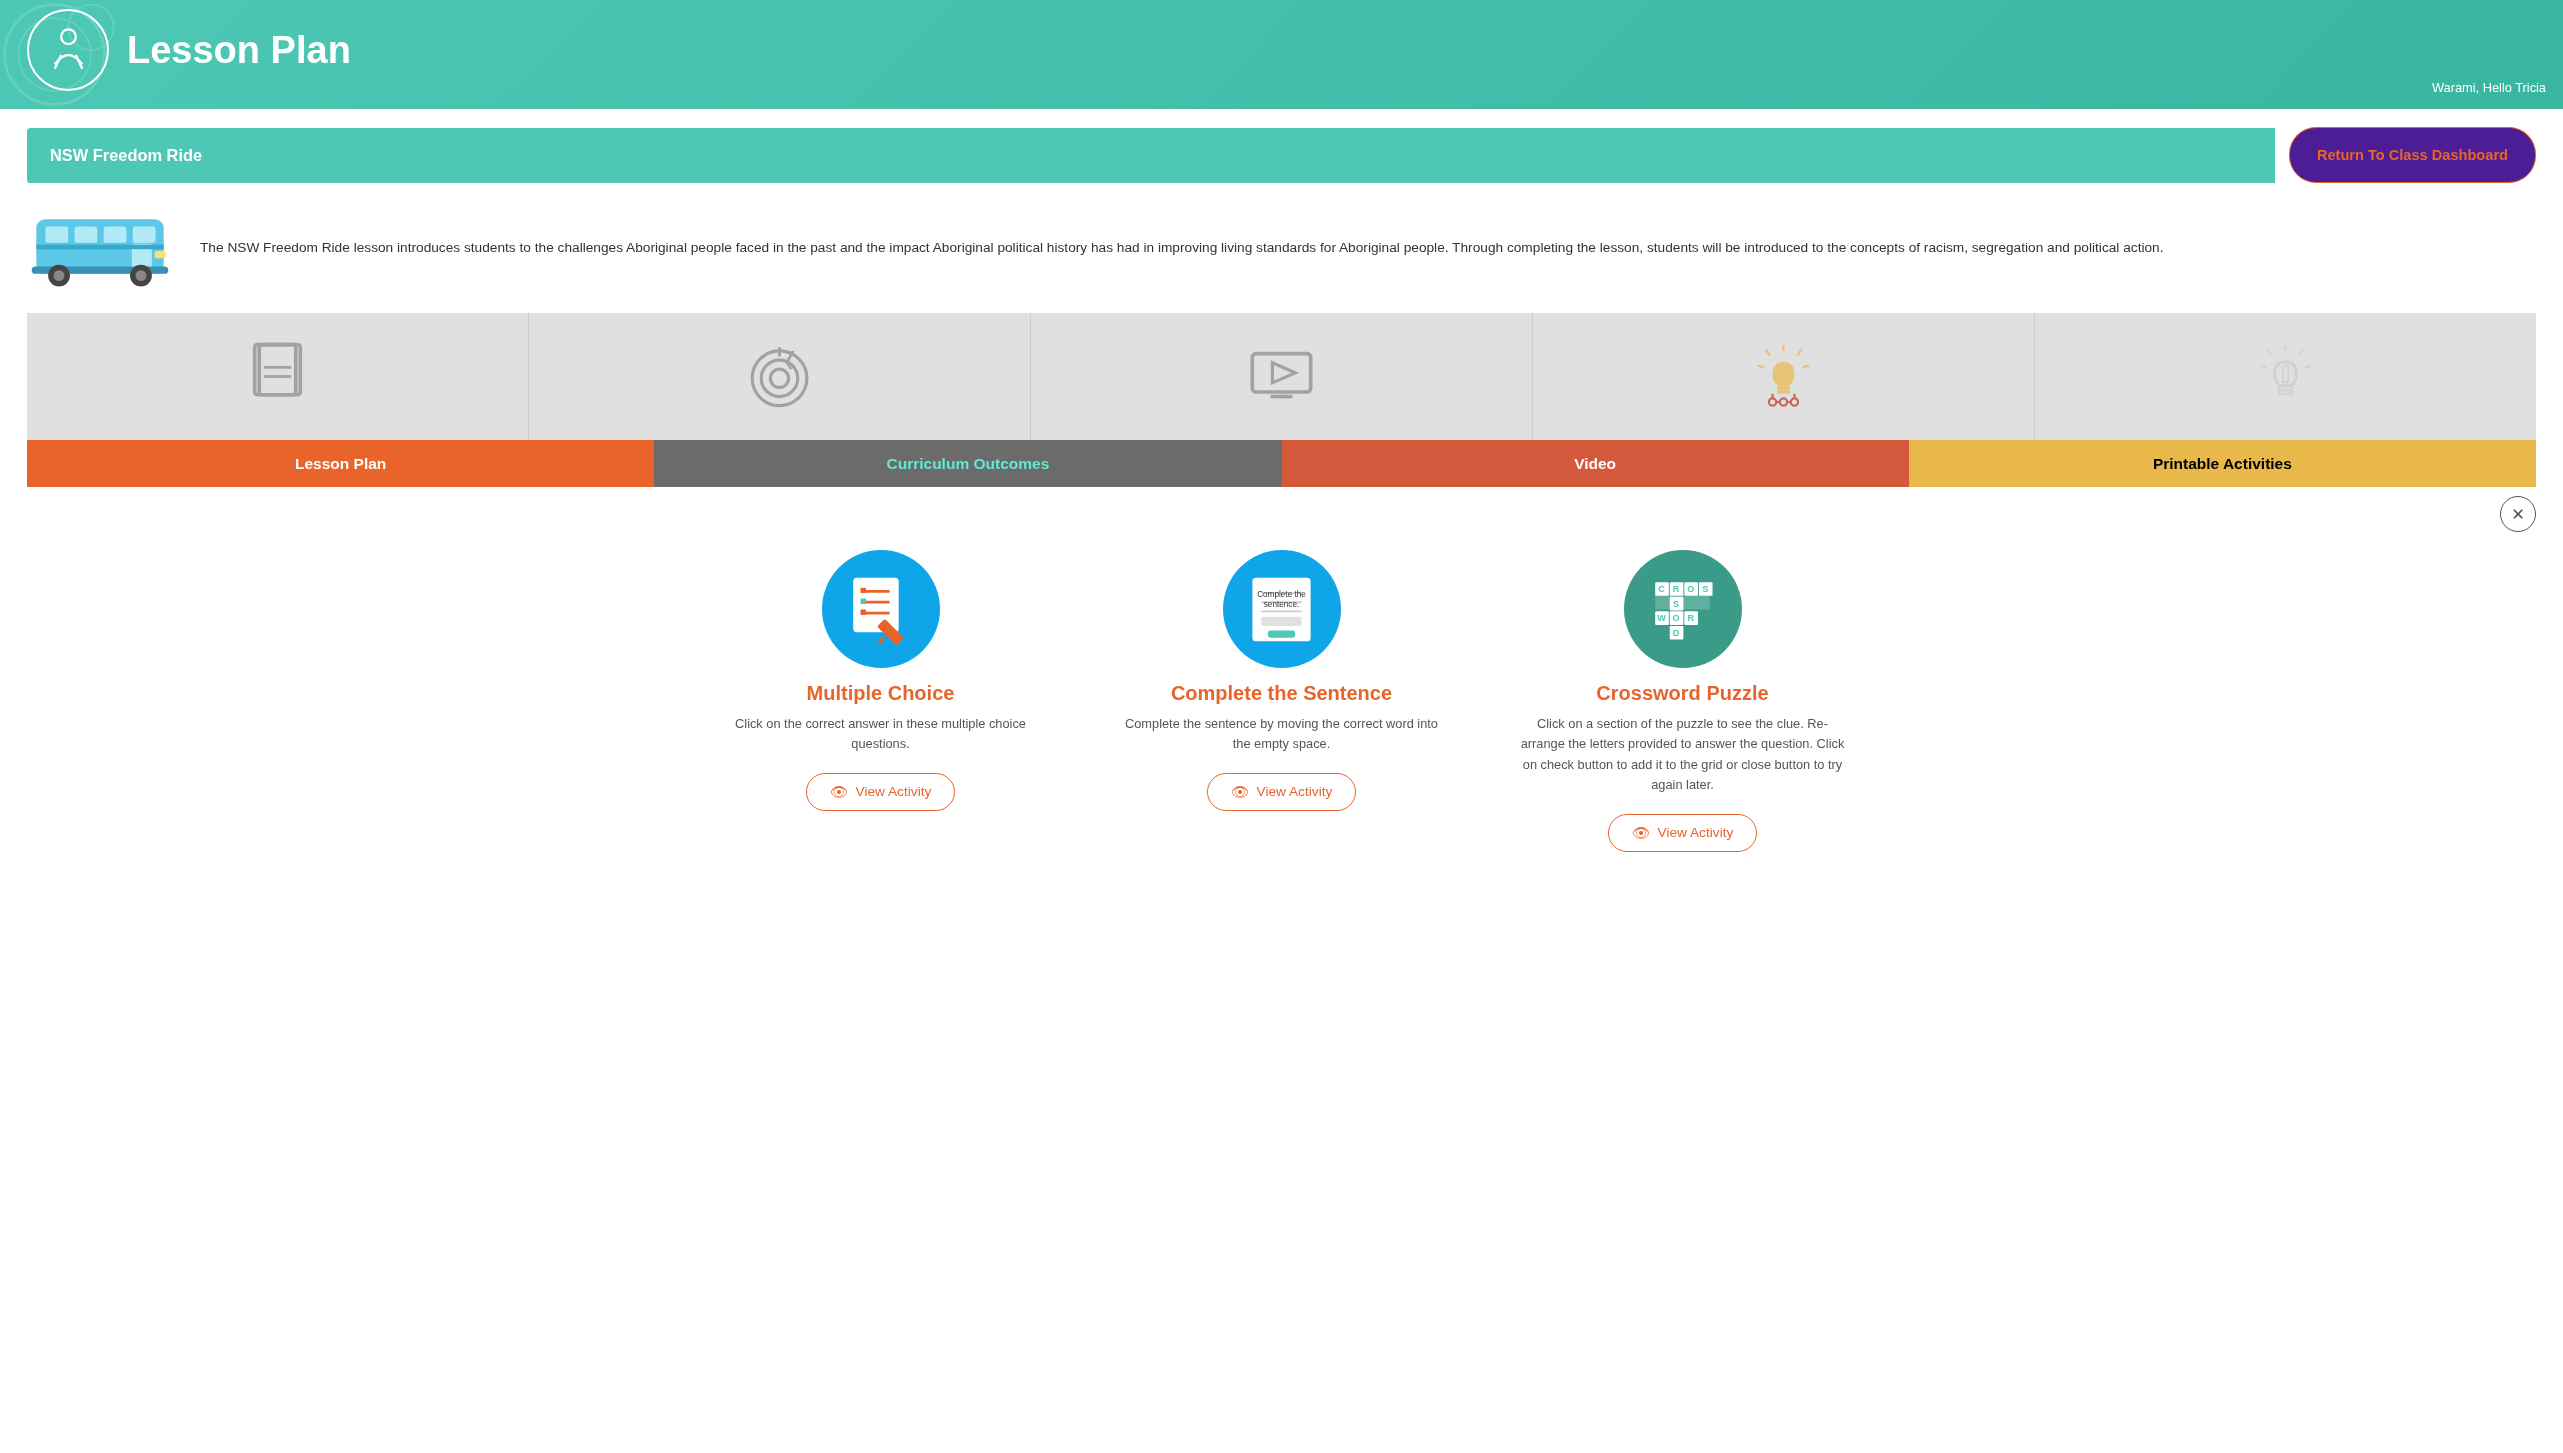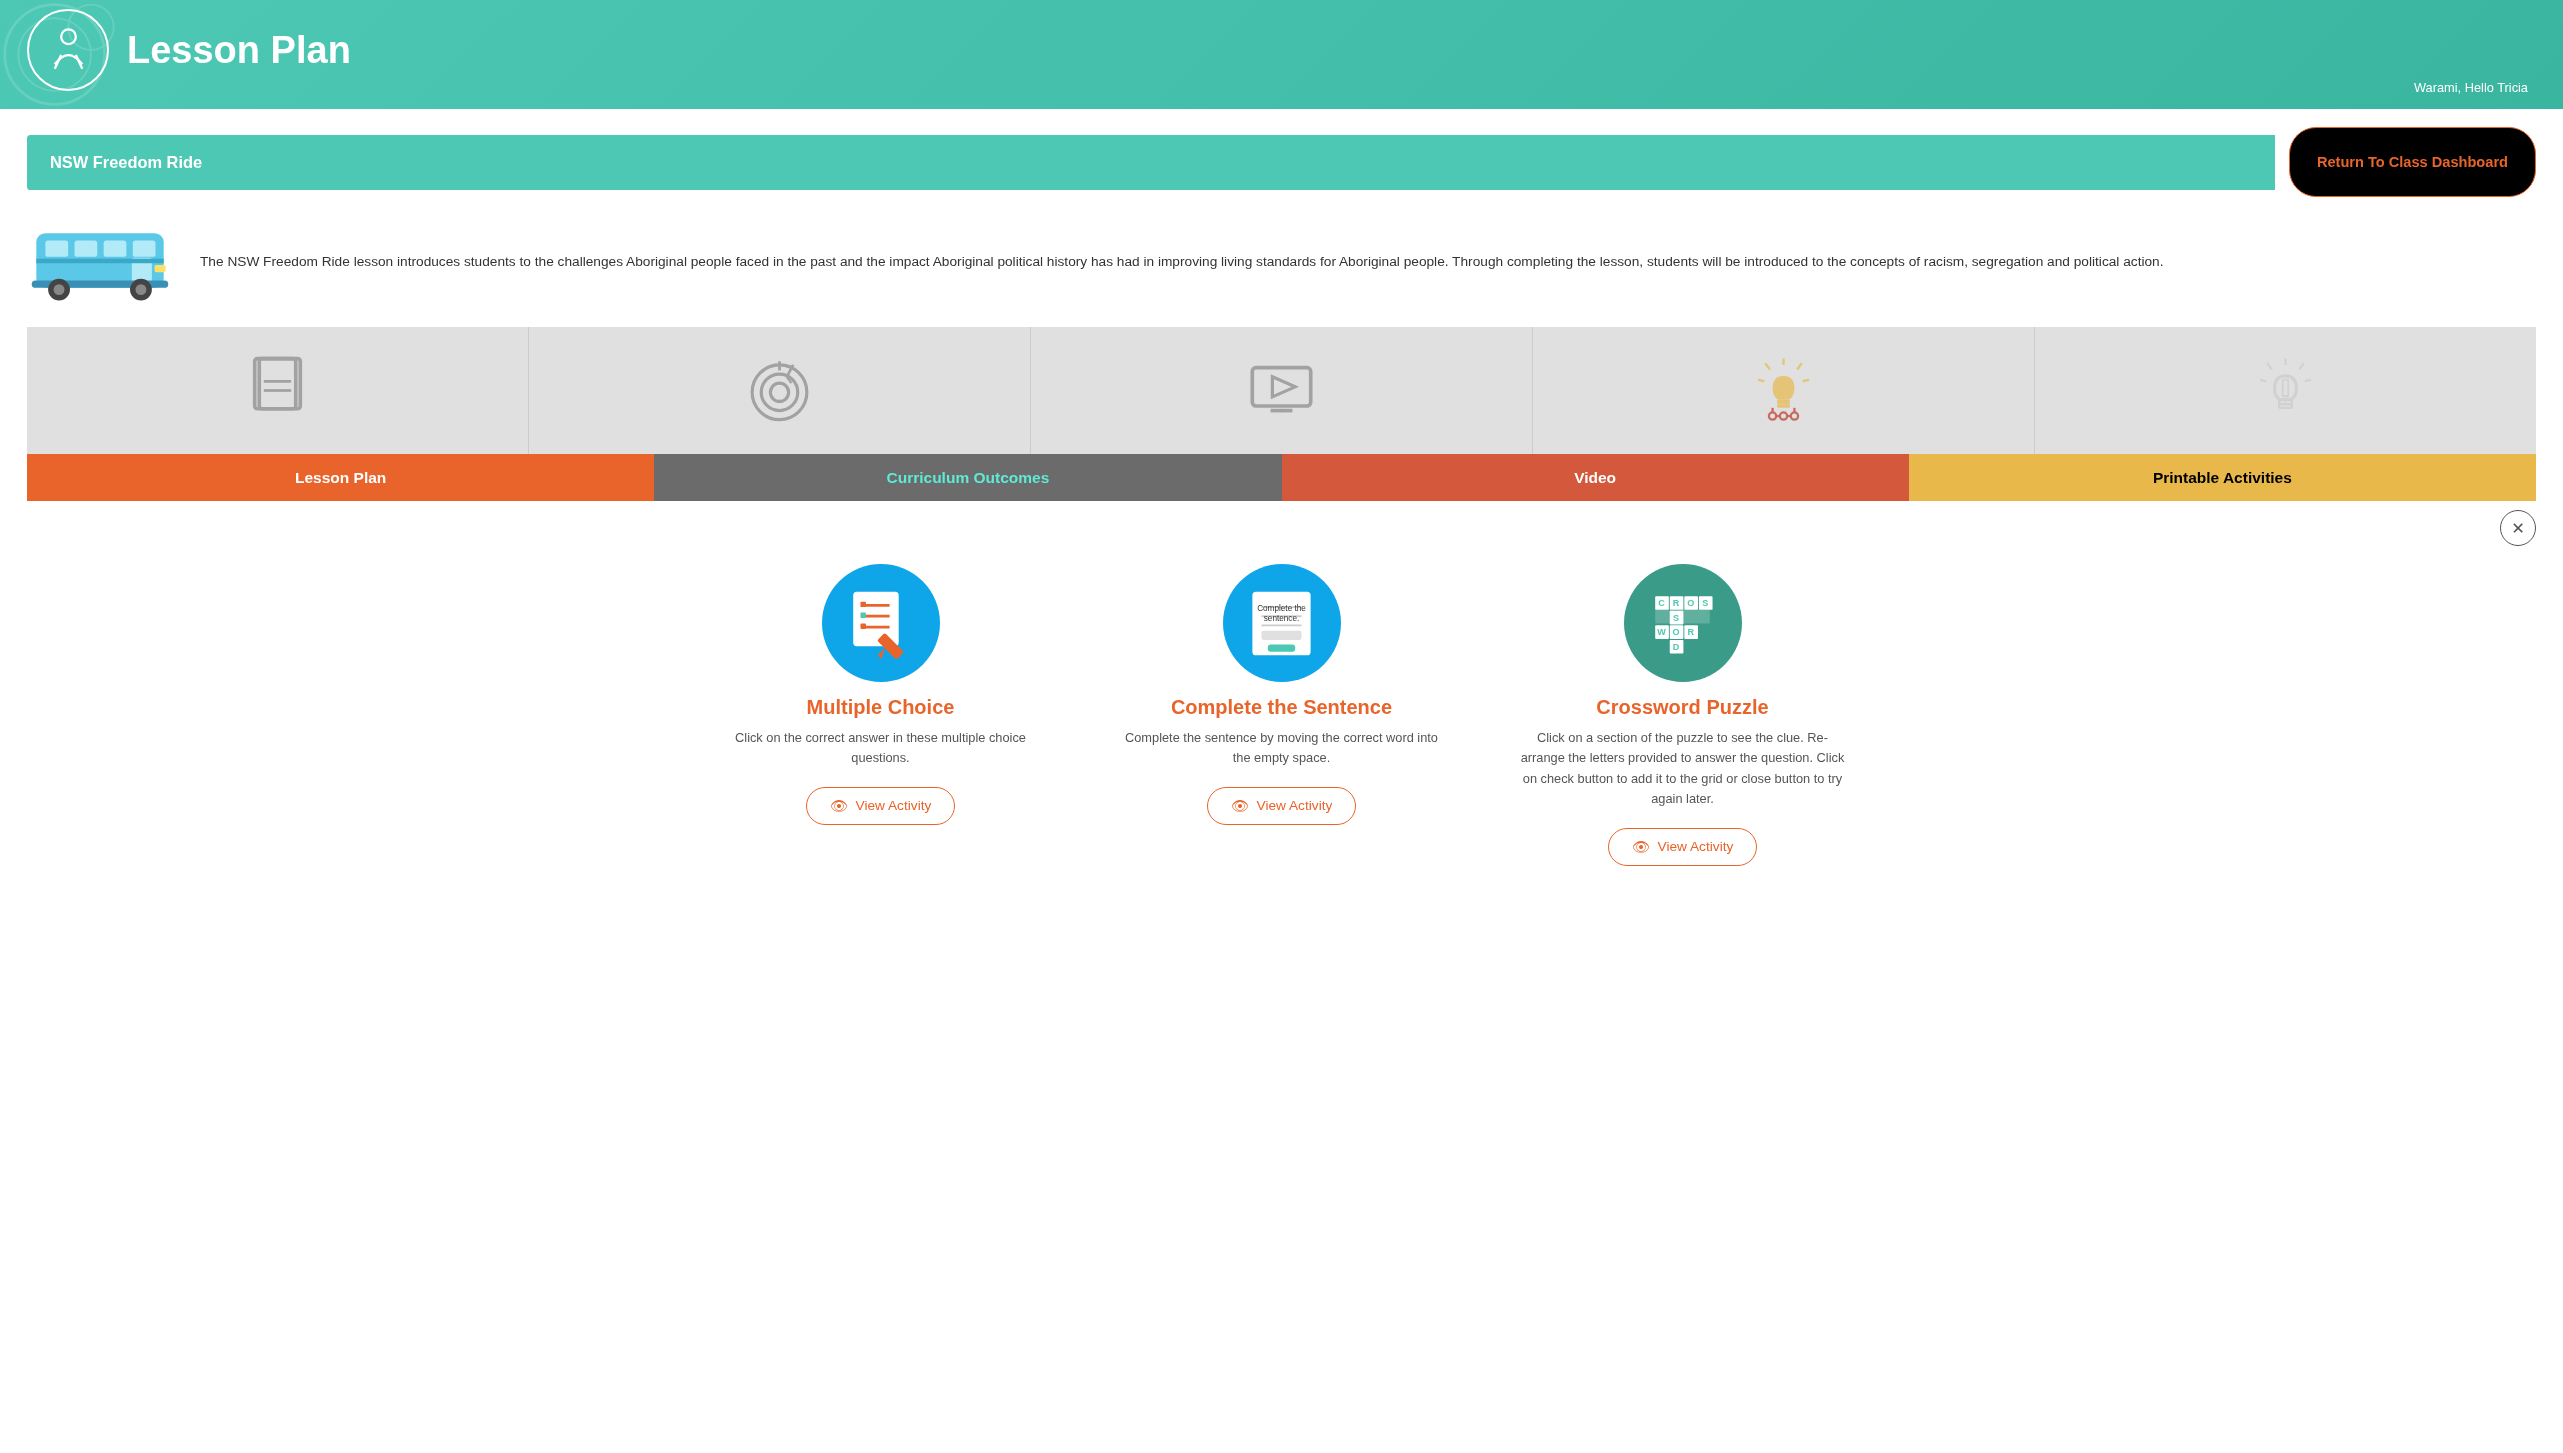"Warami, Hello Tricia" .header-greeting { right: 35px -> 17px }
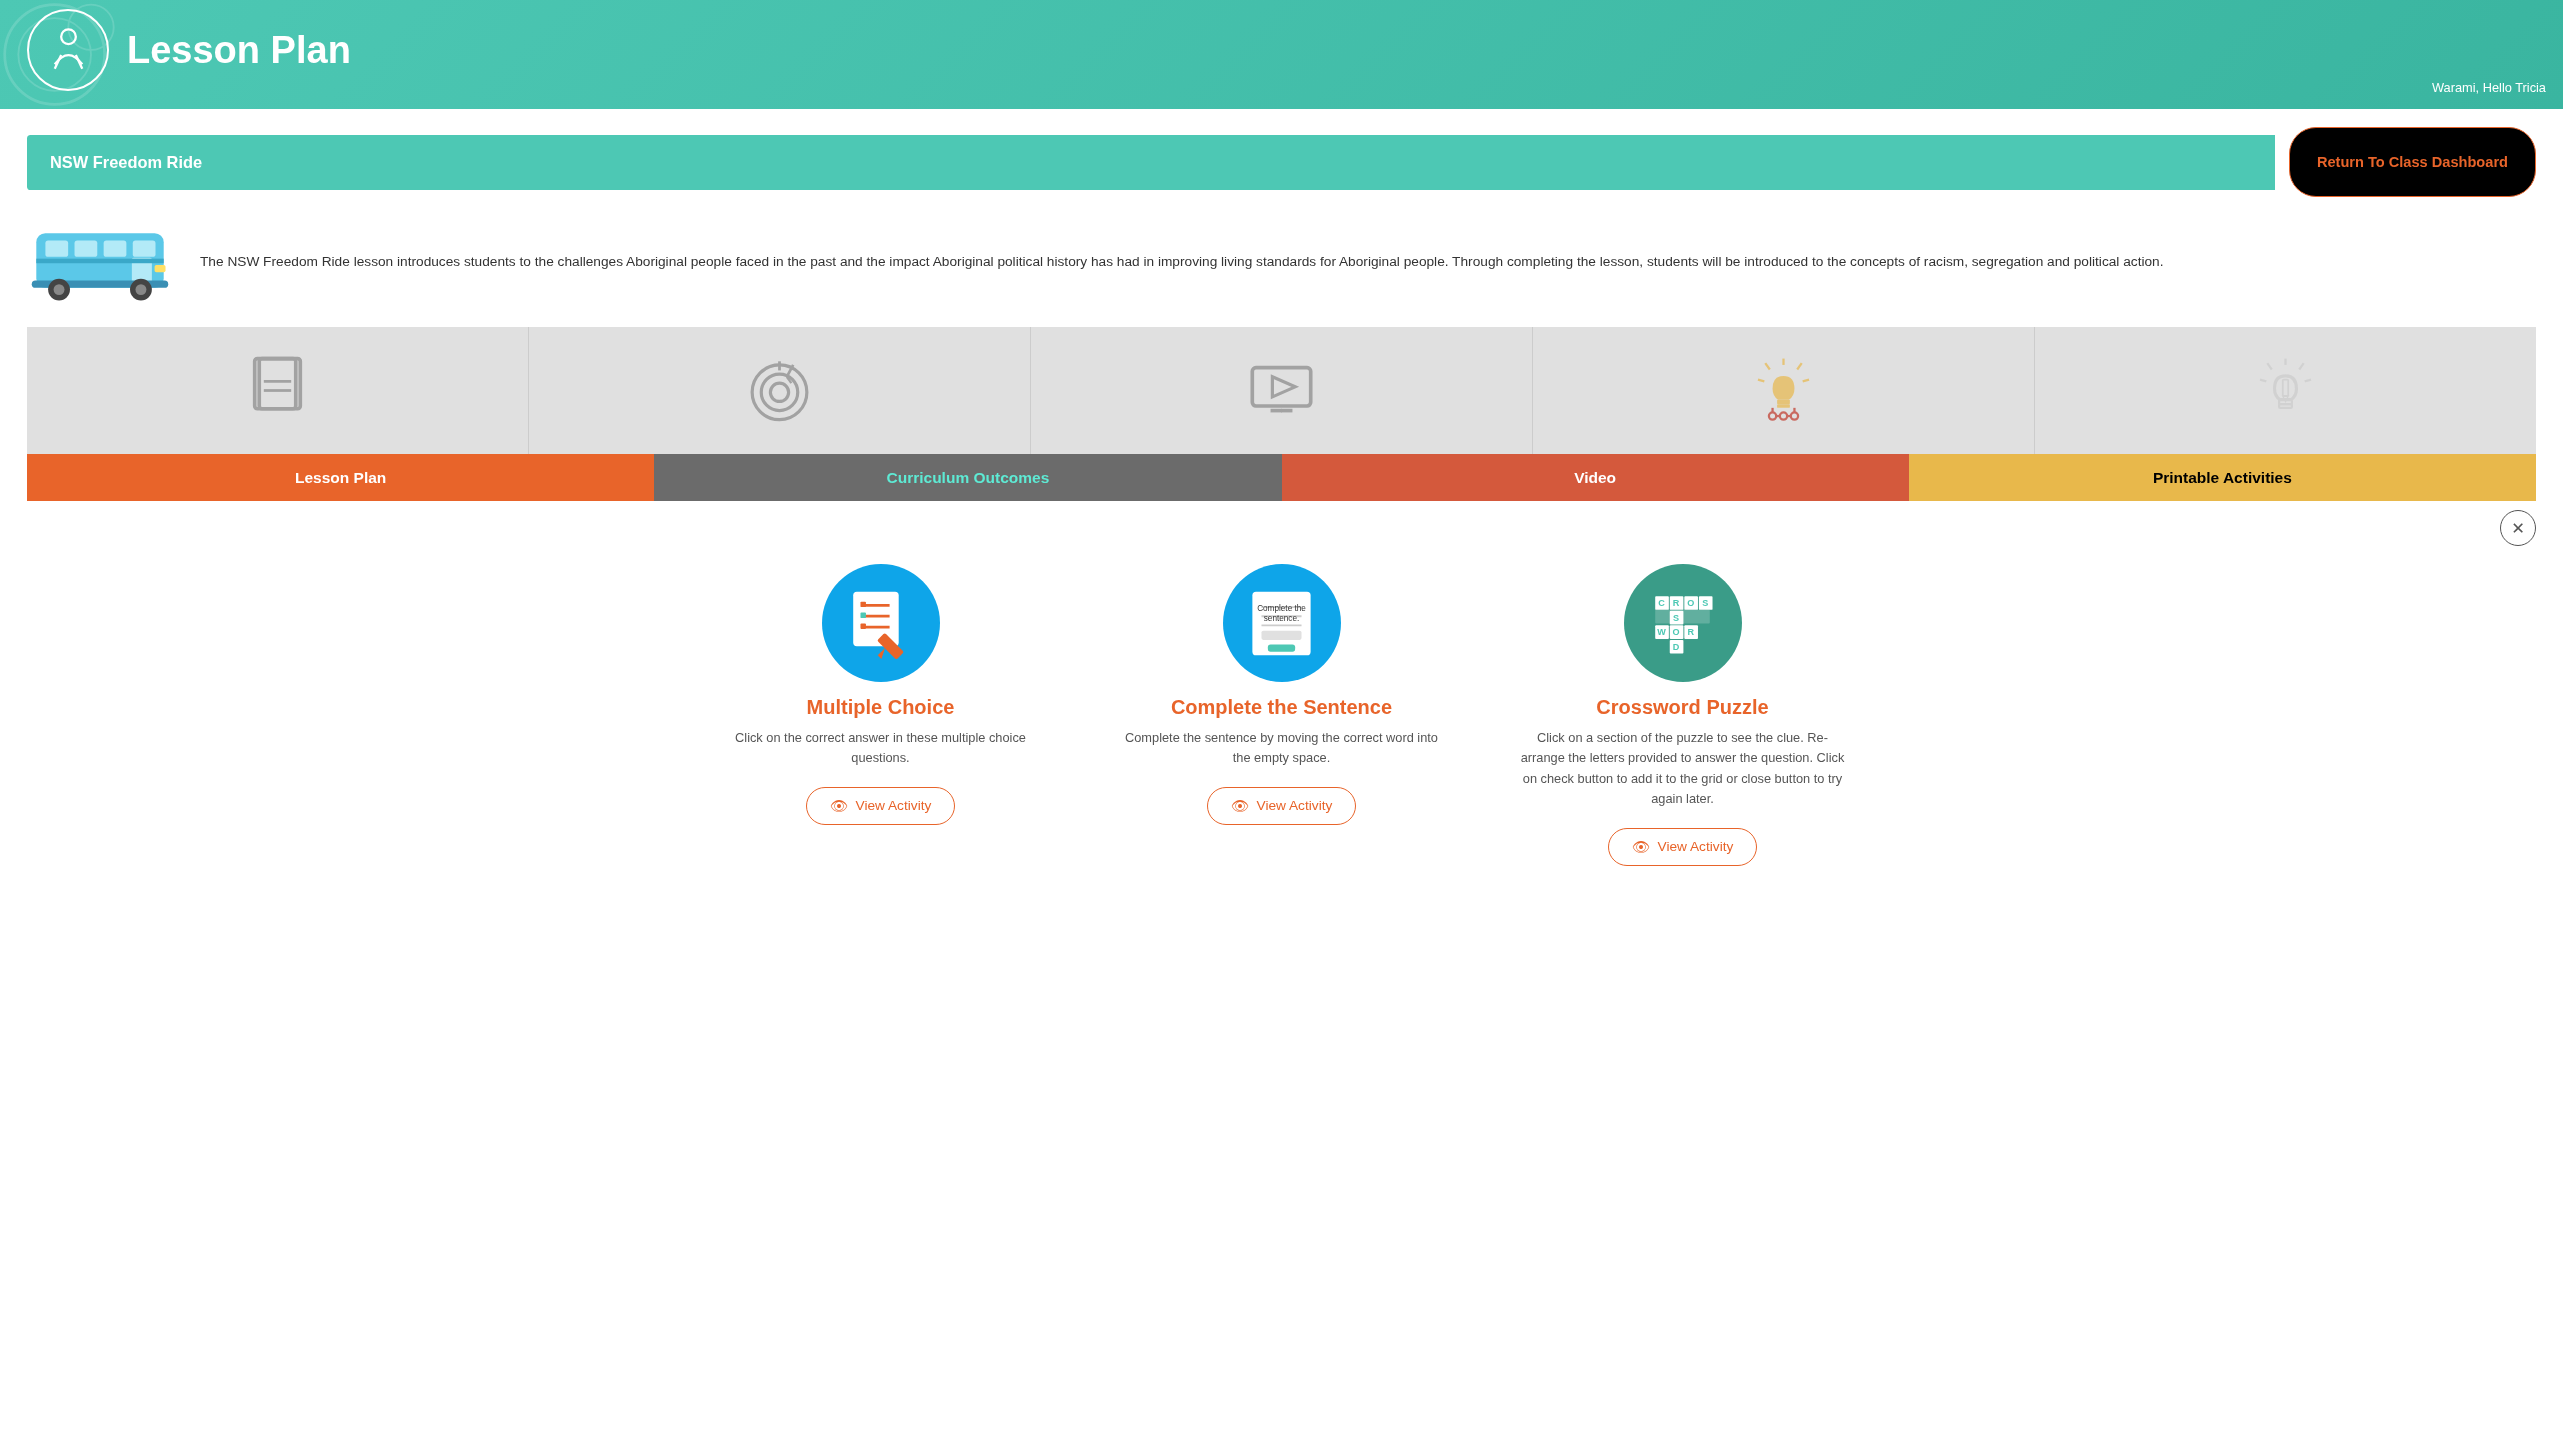"Return To Class Dashboard" .return-btn { background: #000000 -> #4c1d95; padding: 26px 27px -> 19px 27px }
